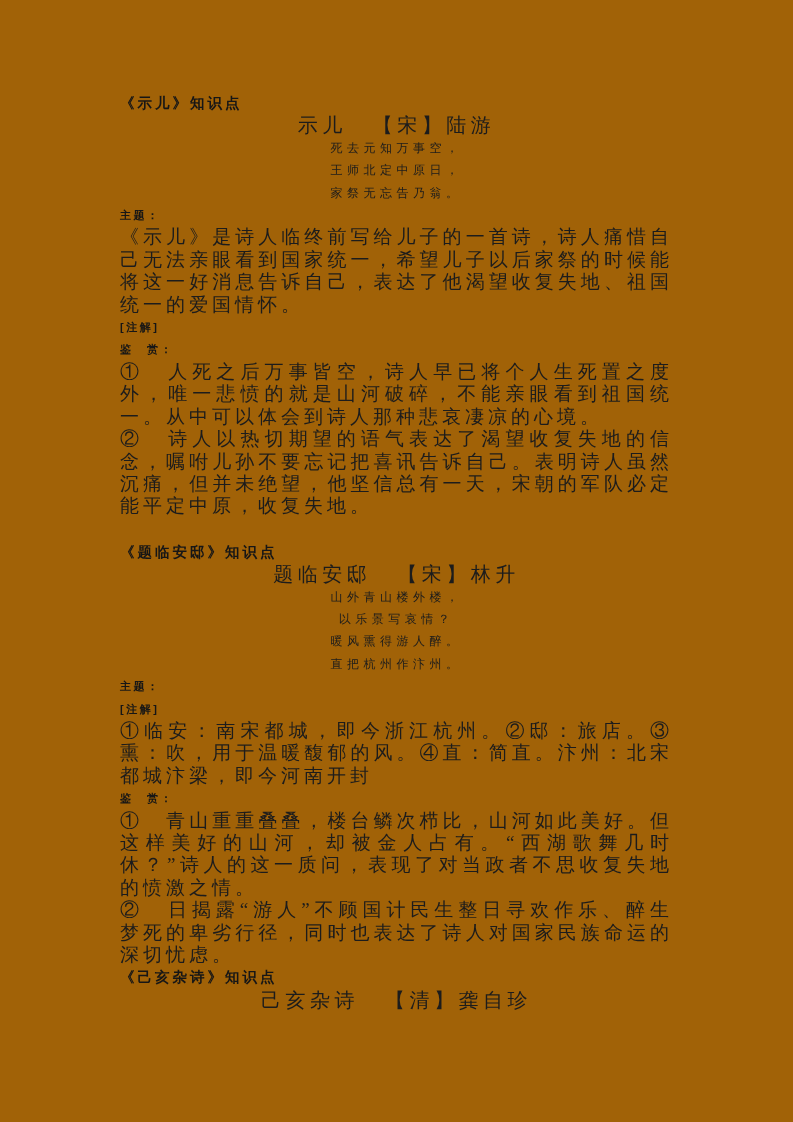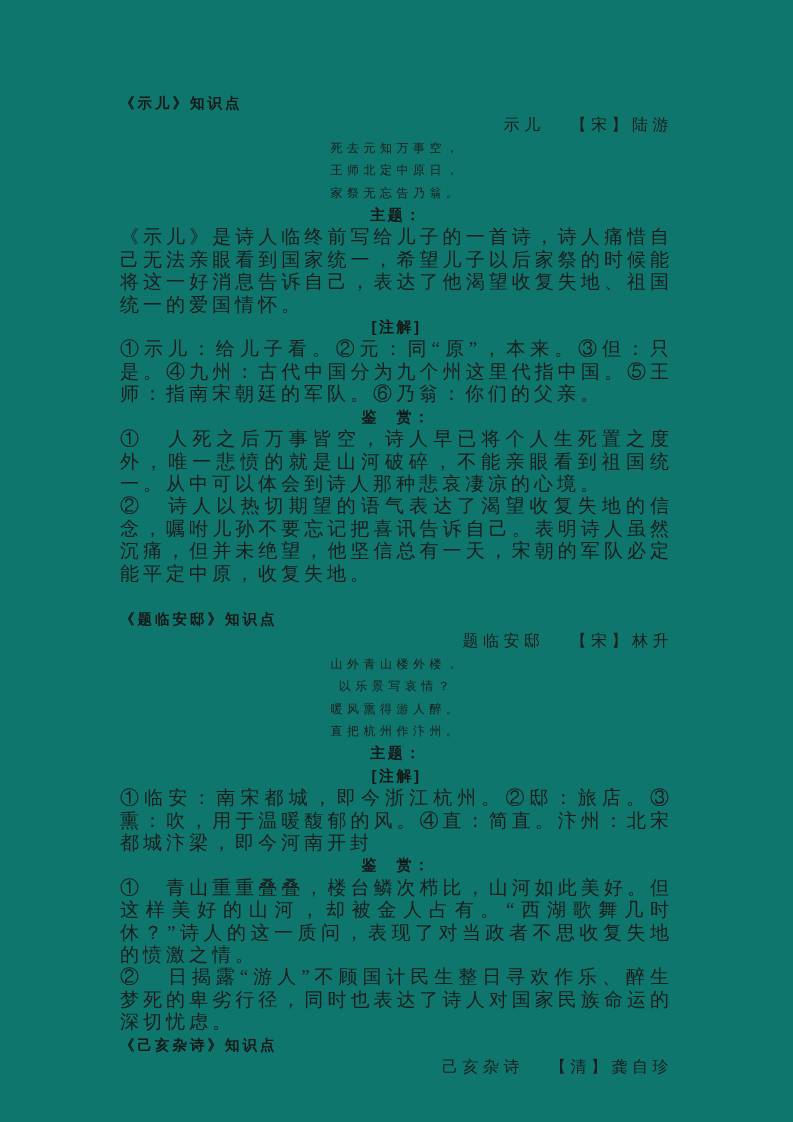"《示儿》知识点" .page { background: #0f766e -> #a16207 }
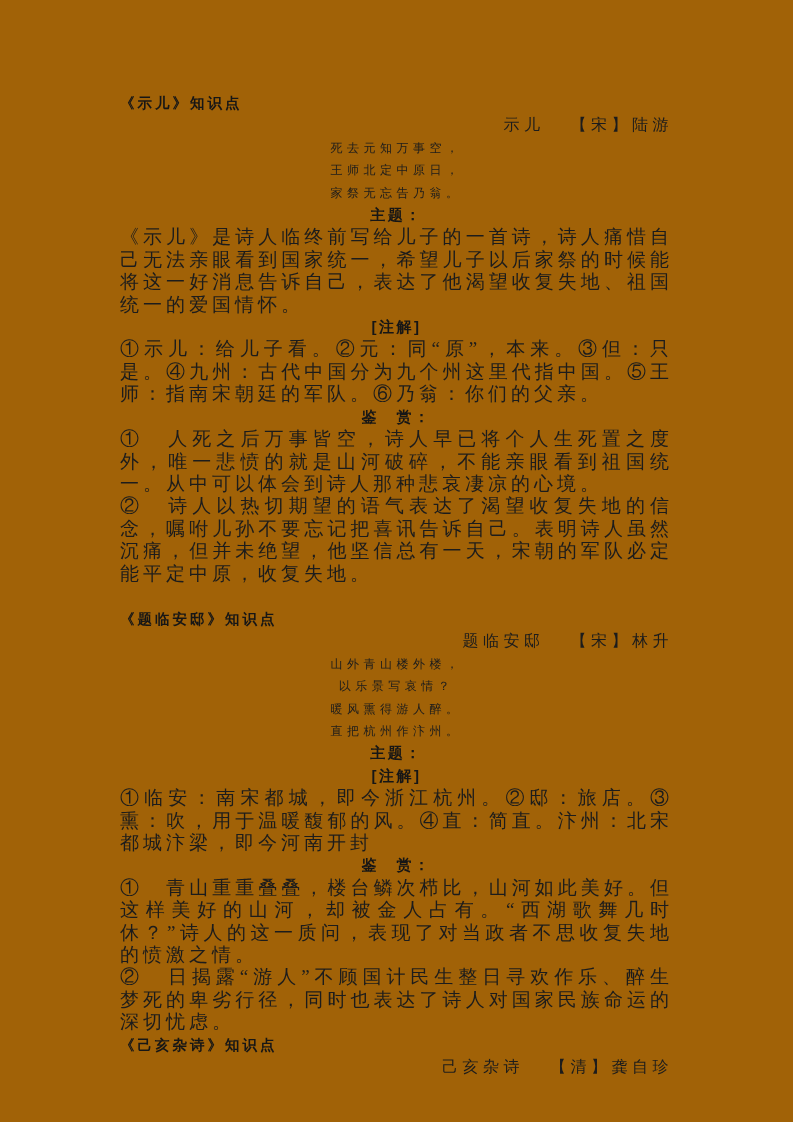"示儿 【宋】陆游" .poem-title-line { font-size: 16px -> 20px; text-align: right -> center }
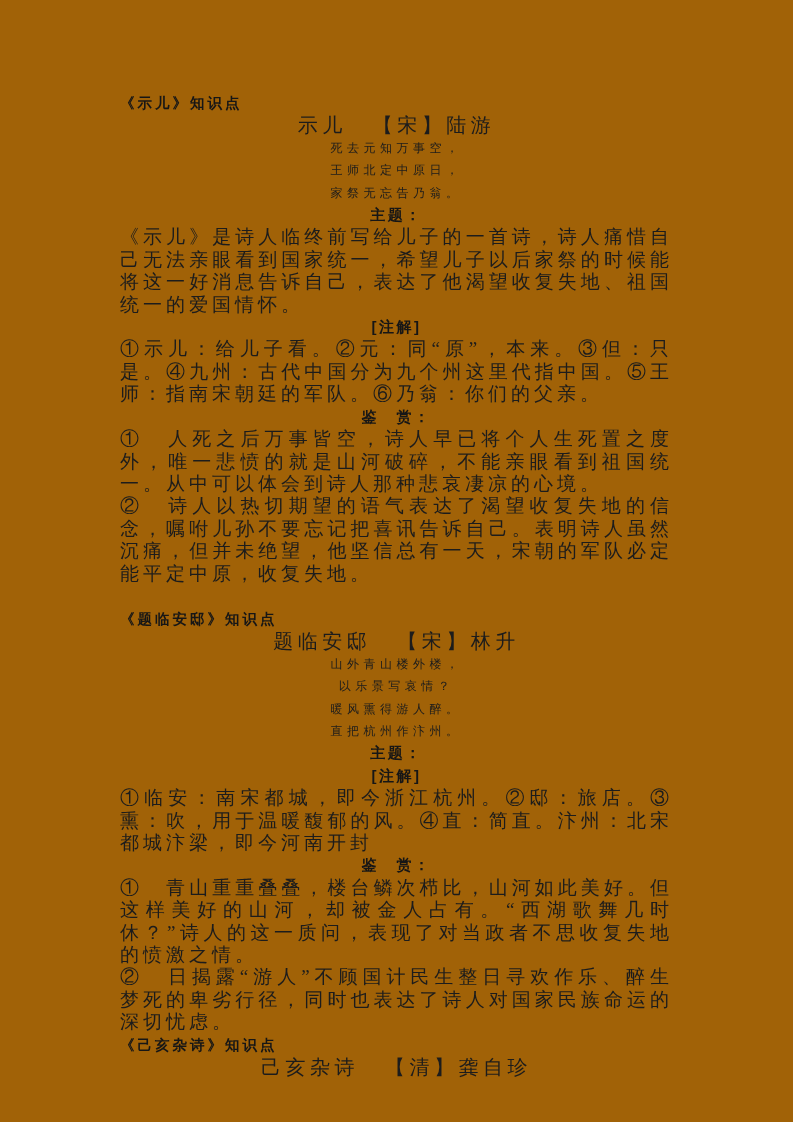"主题：" .label { font-size: 15px -> 11px; text-align: center -> none }
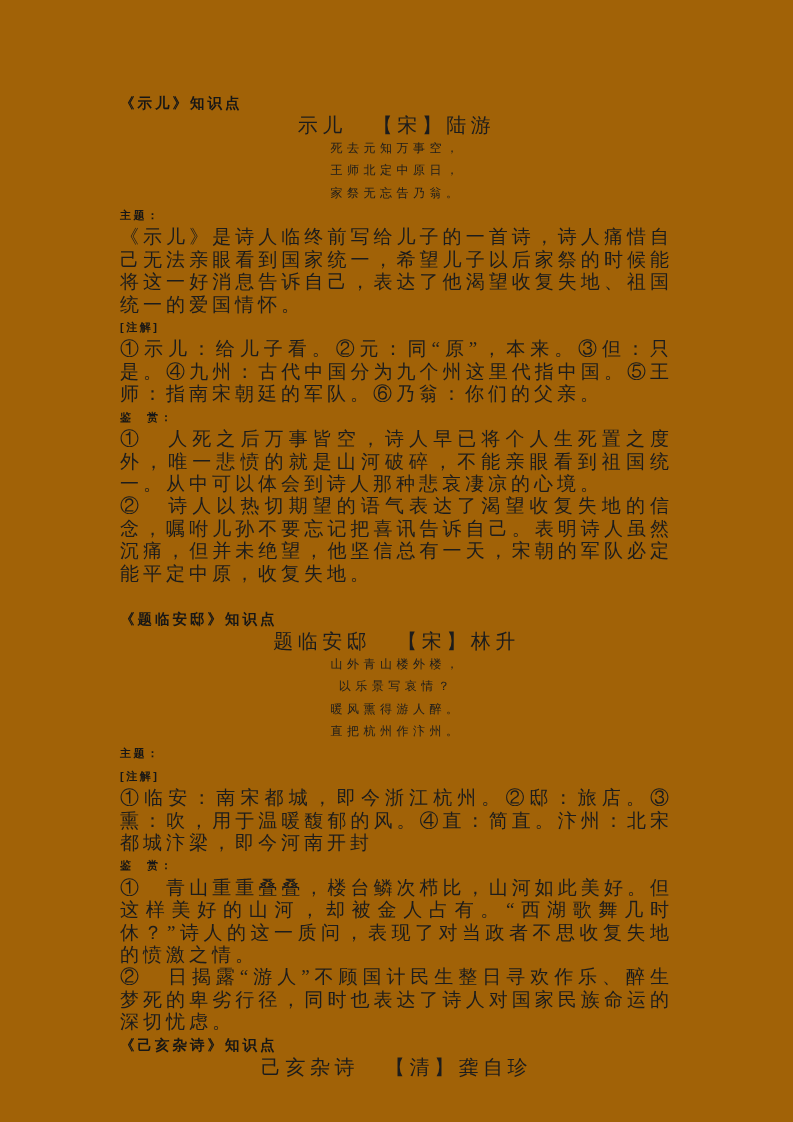"①示儿：给儿子看。②元：同“原”，本来。③但：只是。④九州：古代中国分为九个州这" p.body-para { html: <p>①示儿：给儿子看。②元：同“原”，本来。③但：只是。④九州：古代中国分为九个州这里代指中国。⑤王师：指南宋朝廷的军队。⑥乃翁：你们的父亲。</p> -> none }
